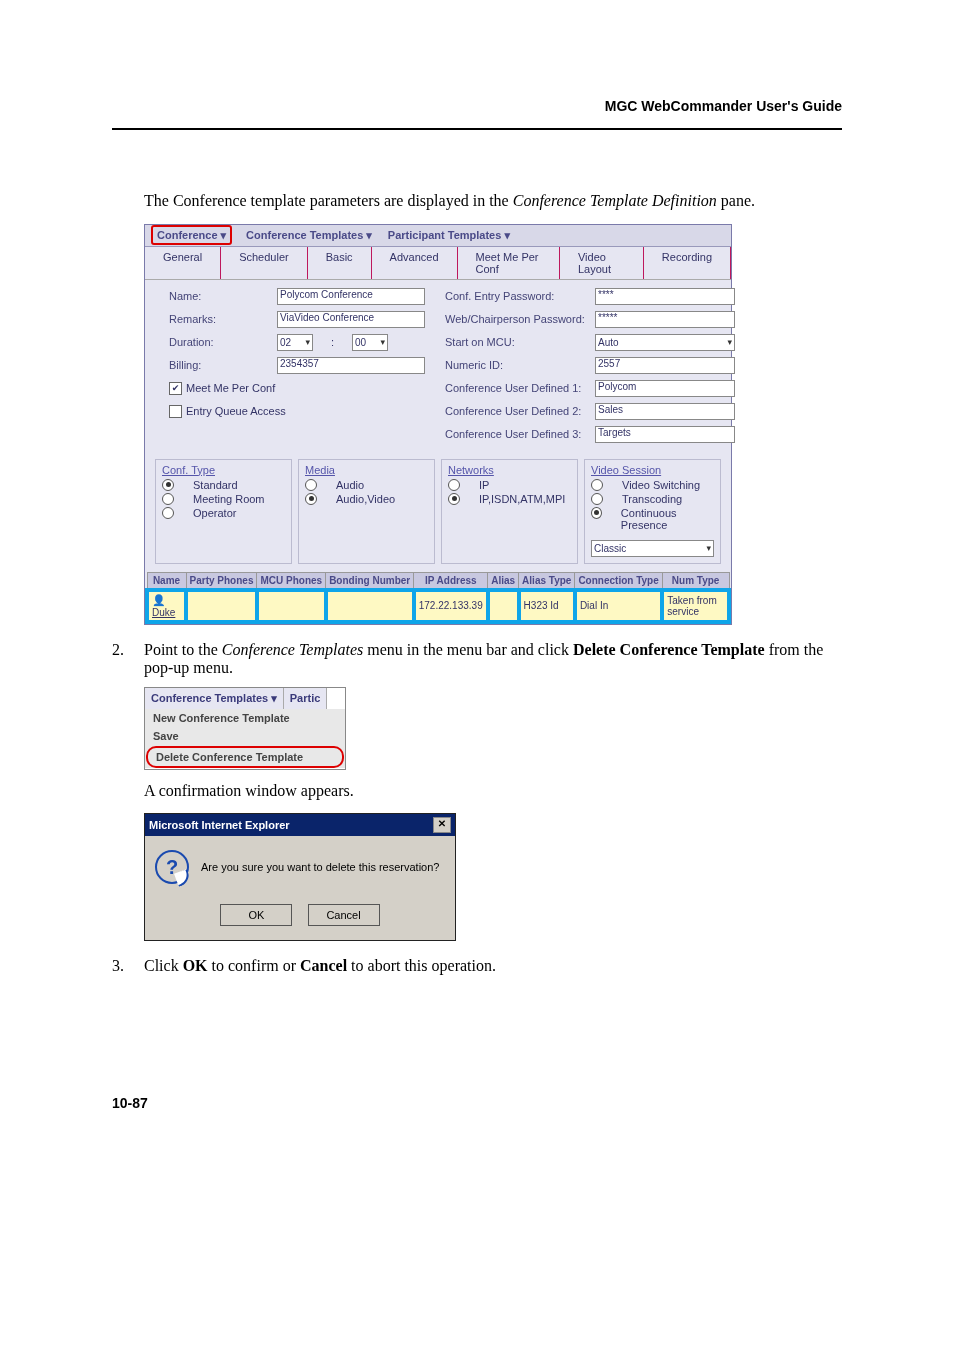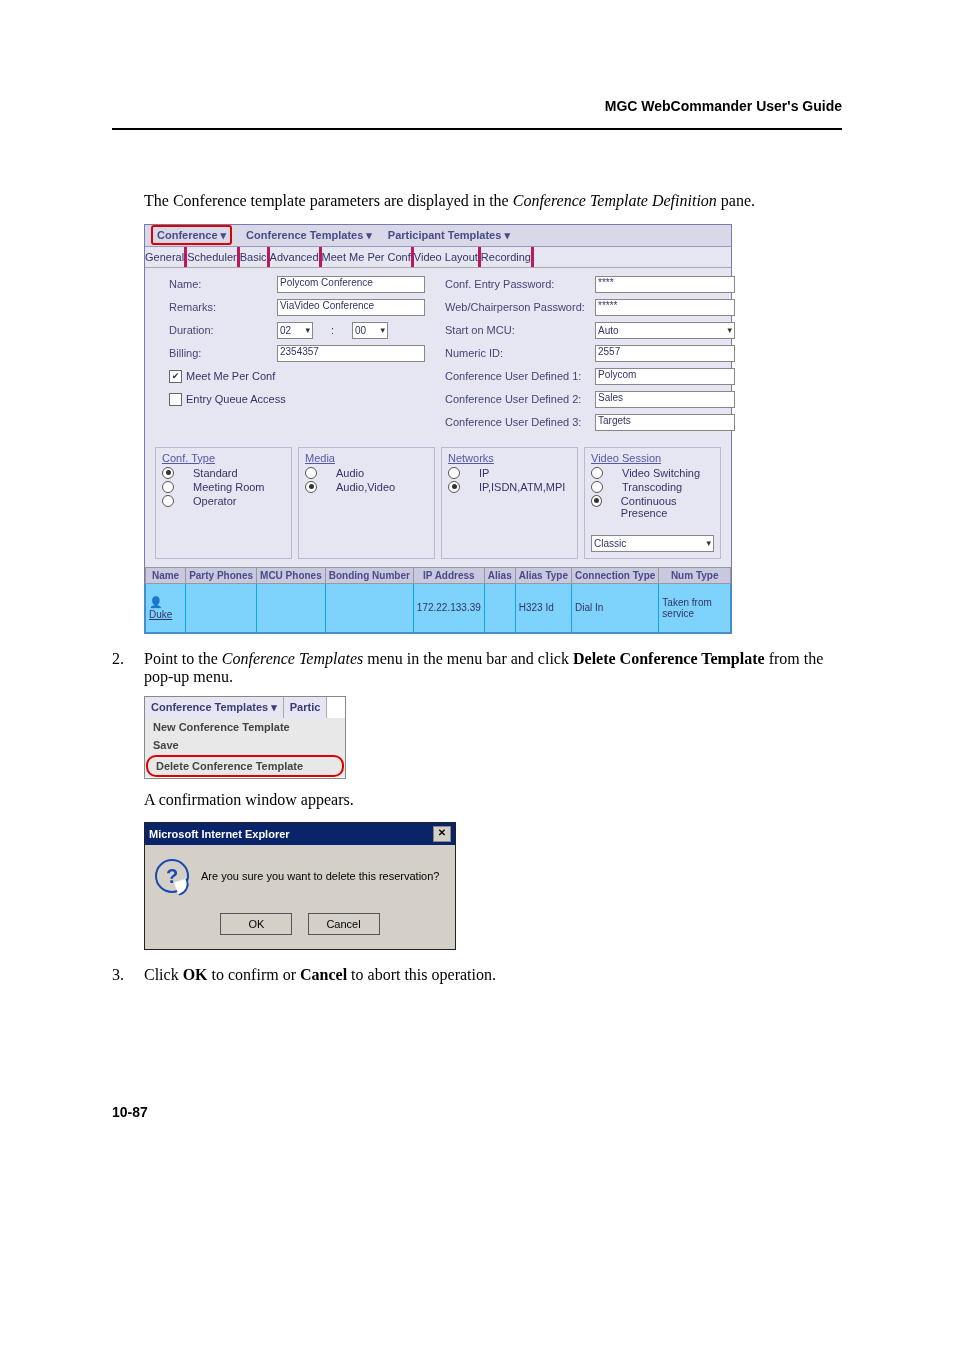"General" .sc-tabs>div { border-right: 3px solid #be185d -> 1px solid #be185d; padding: 4px 0 -> 4px 18px }
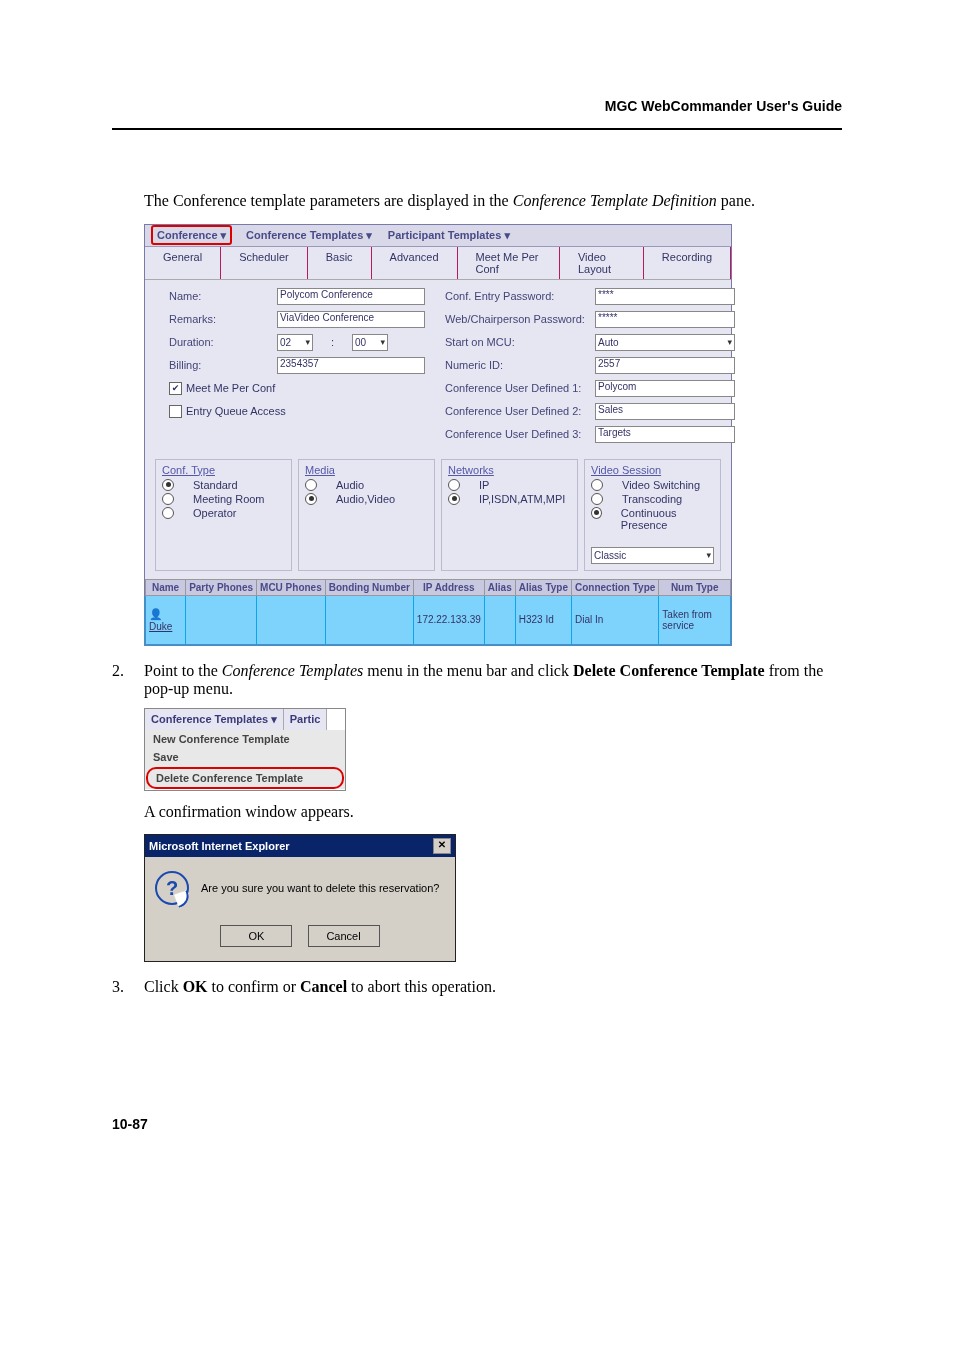"Classic" div.sc-sel { margin-top: 16px -> 9px }
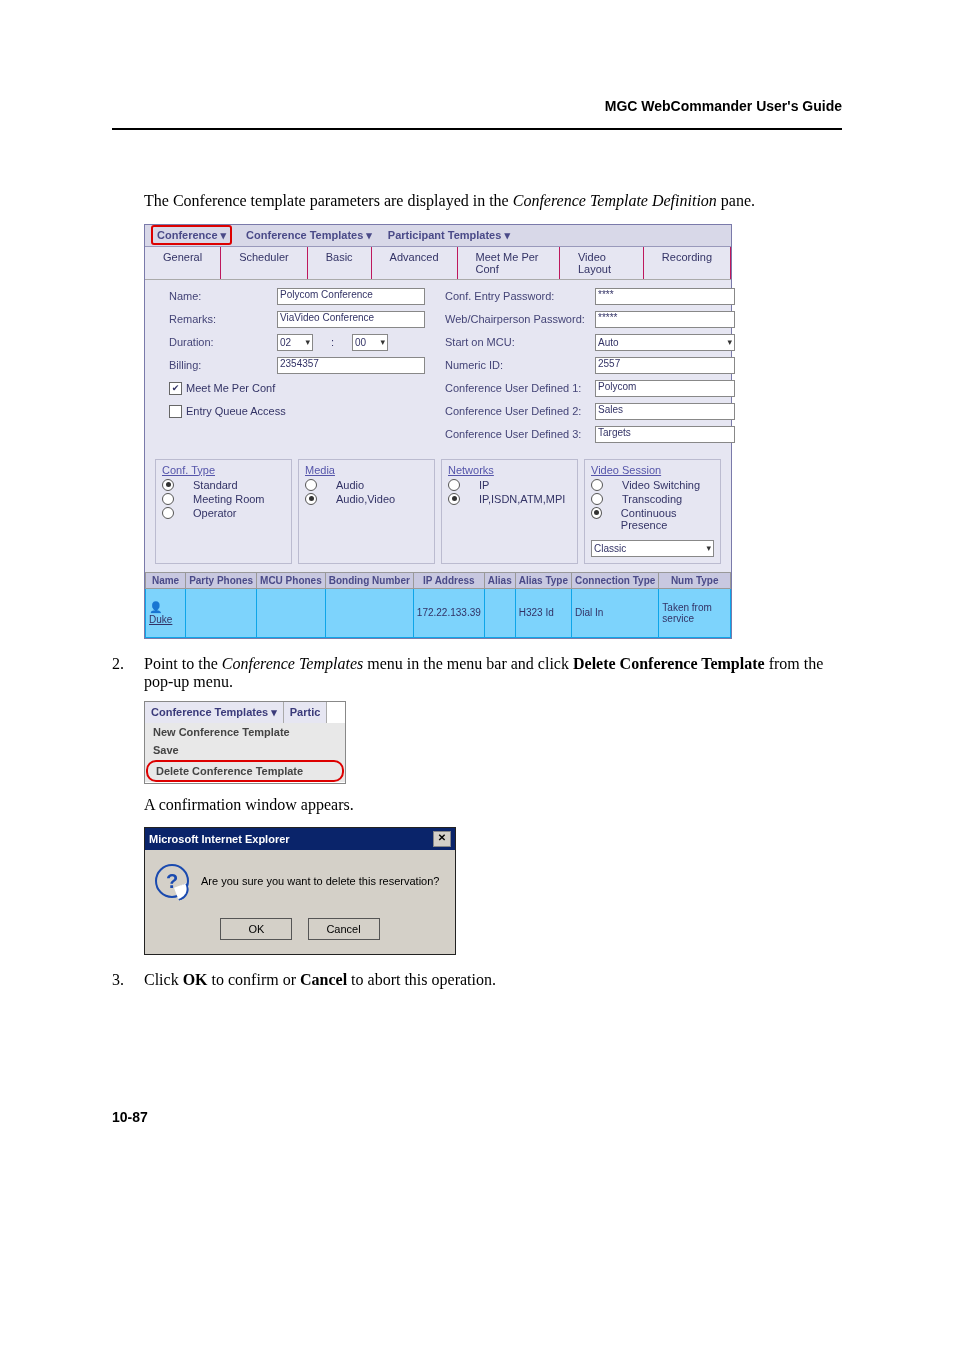"👤 Duke" .tbl td { background: #7dd3fc -> #fef9c3; border: 1px solid #0ea5e9 -> 4px solid #0ea5e9; padding: 12px 3px -> 2px 3px }
